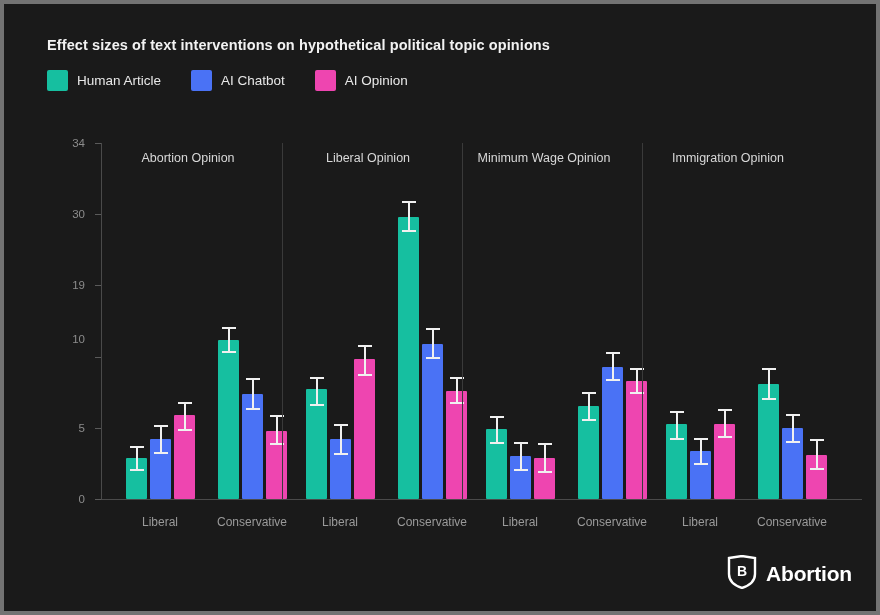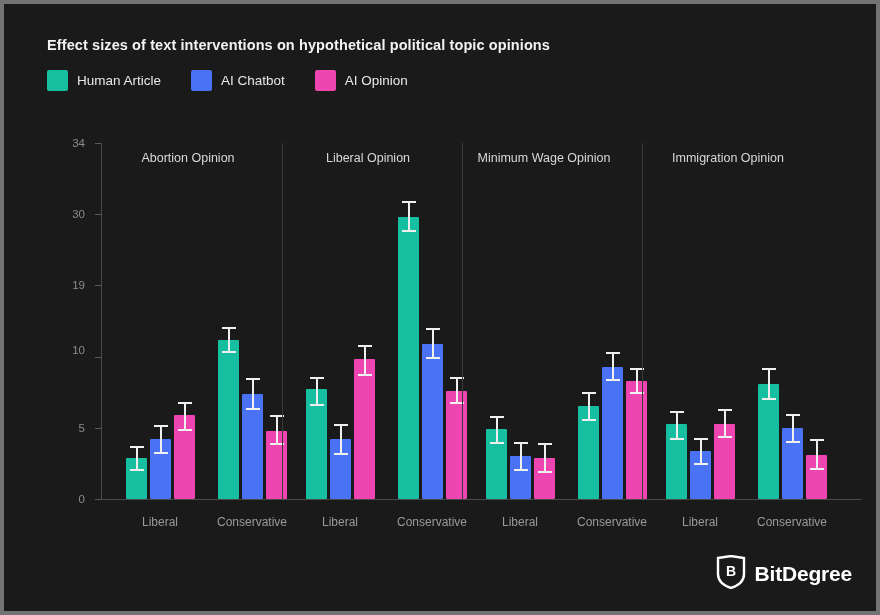"10" div.tick-label { top: 346px -> 335px }
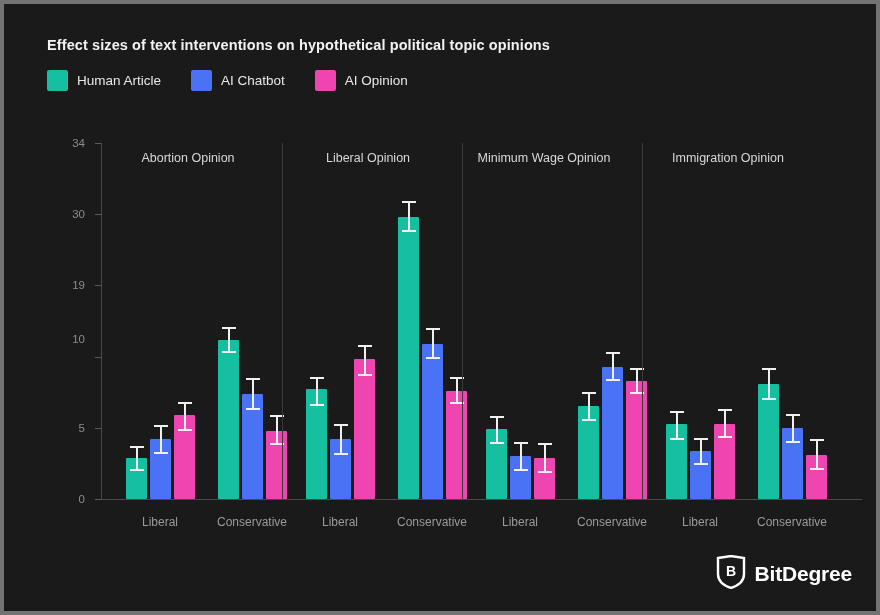"BitDegree" span { text: BitDegree -> Abortion }
